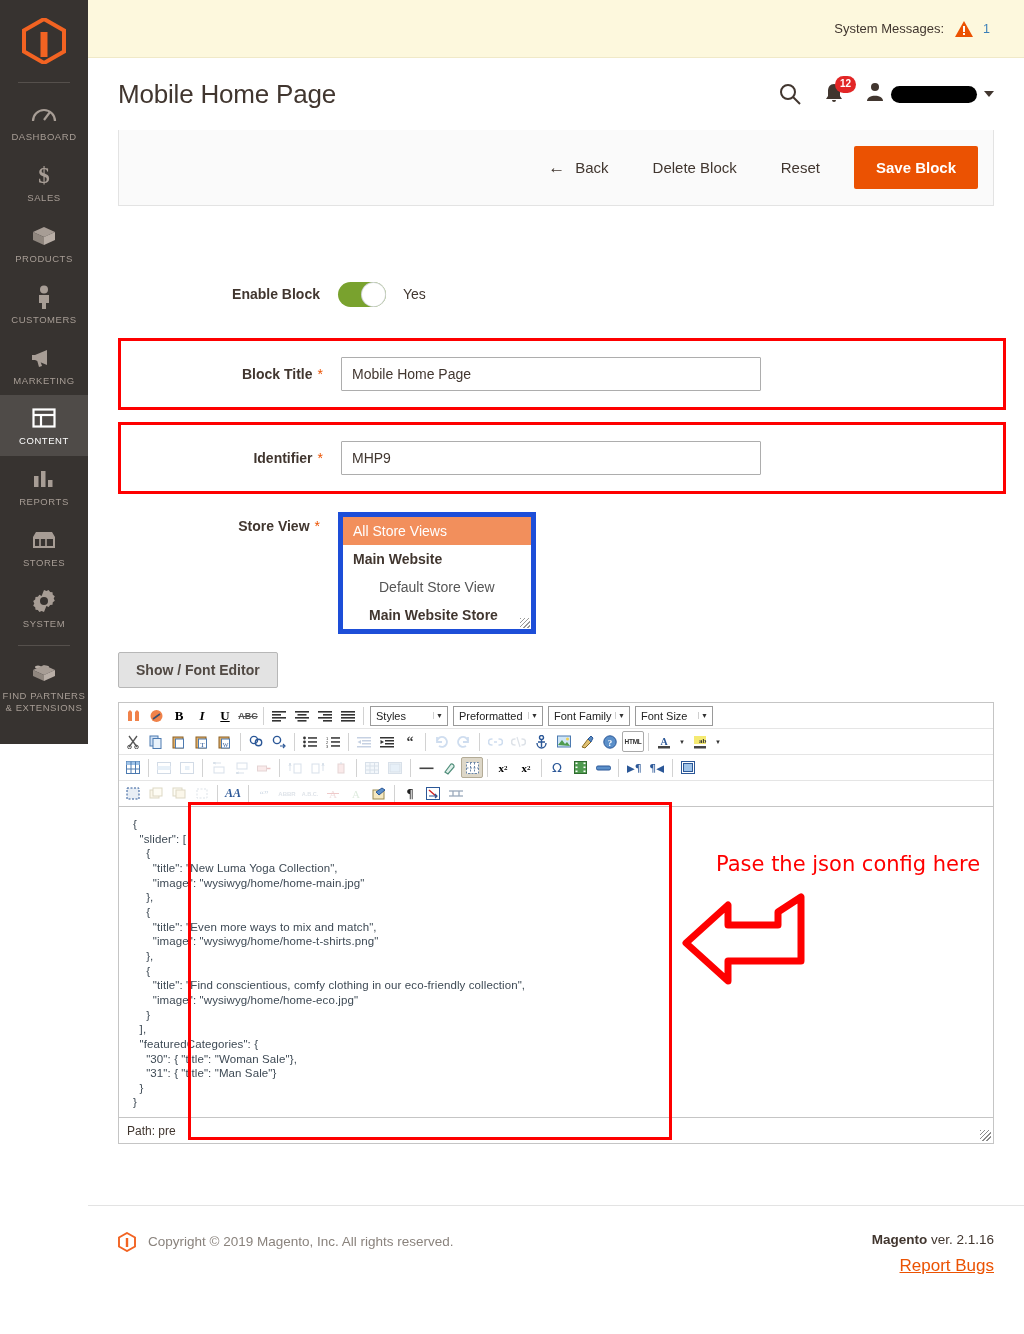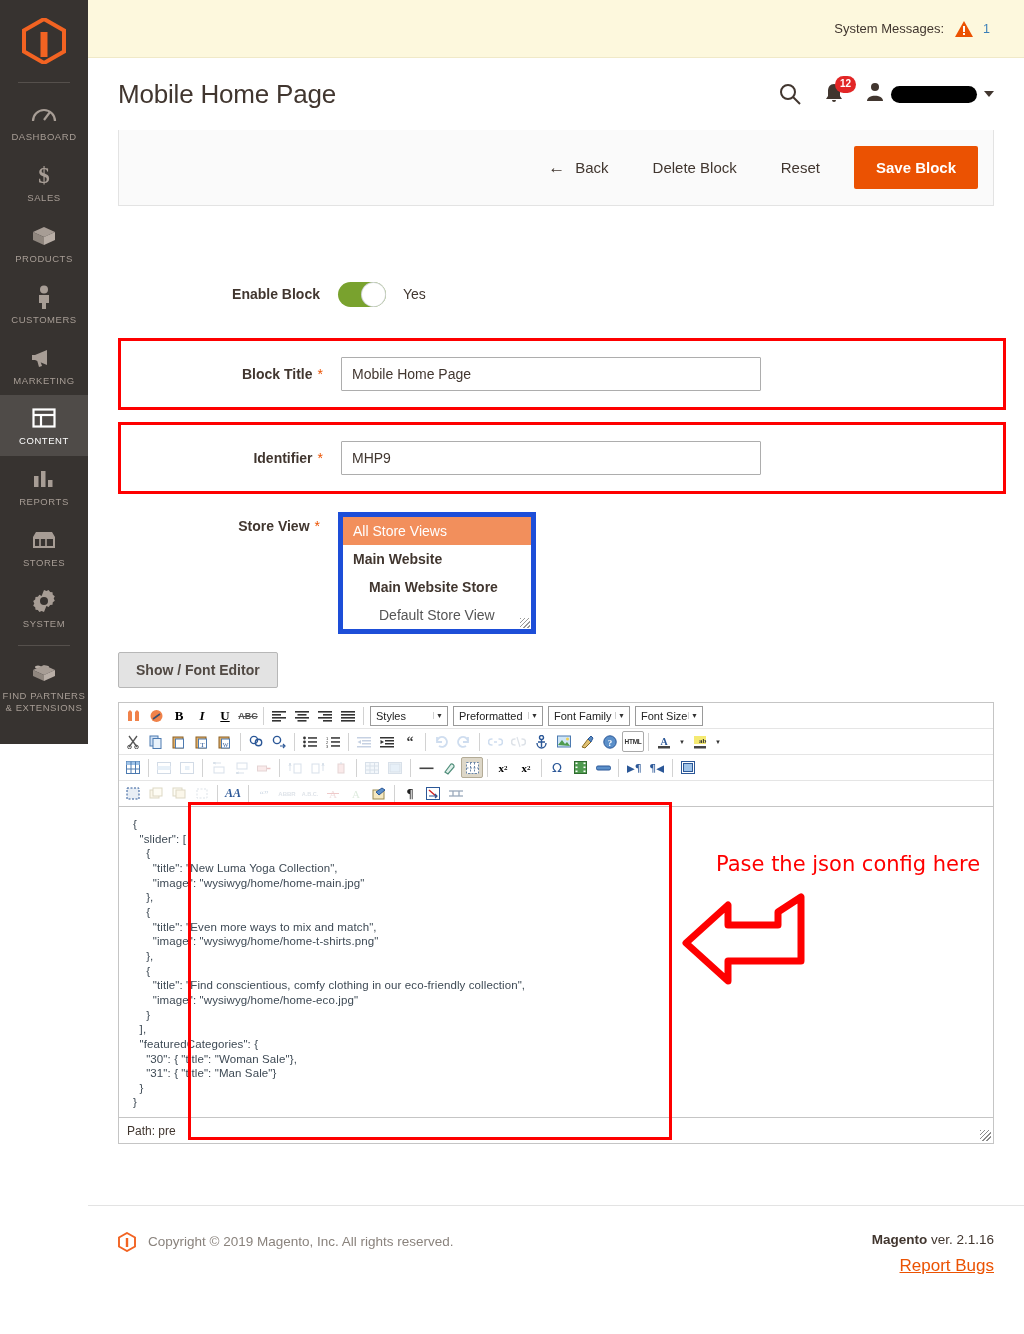"Main Website Store" div.opt { order: before "Default Store View" -> after "Default Store View" }
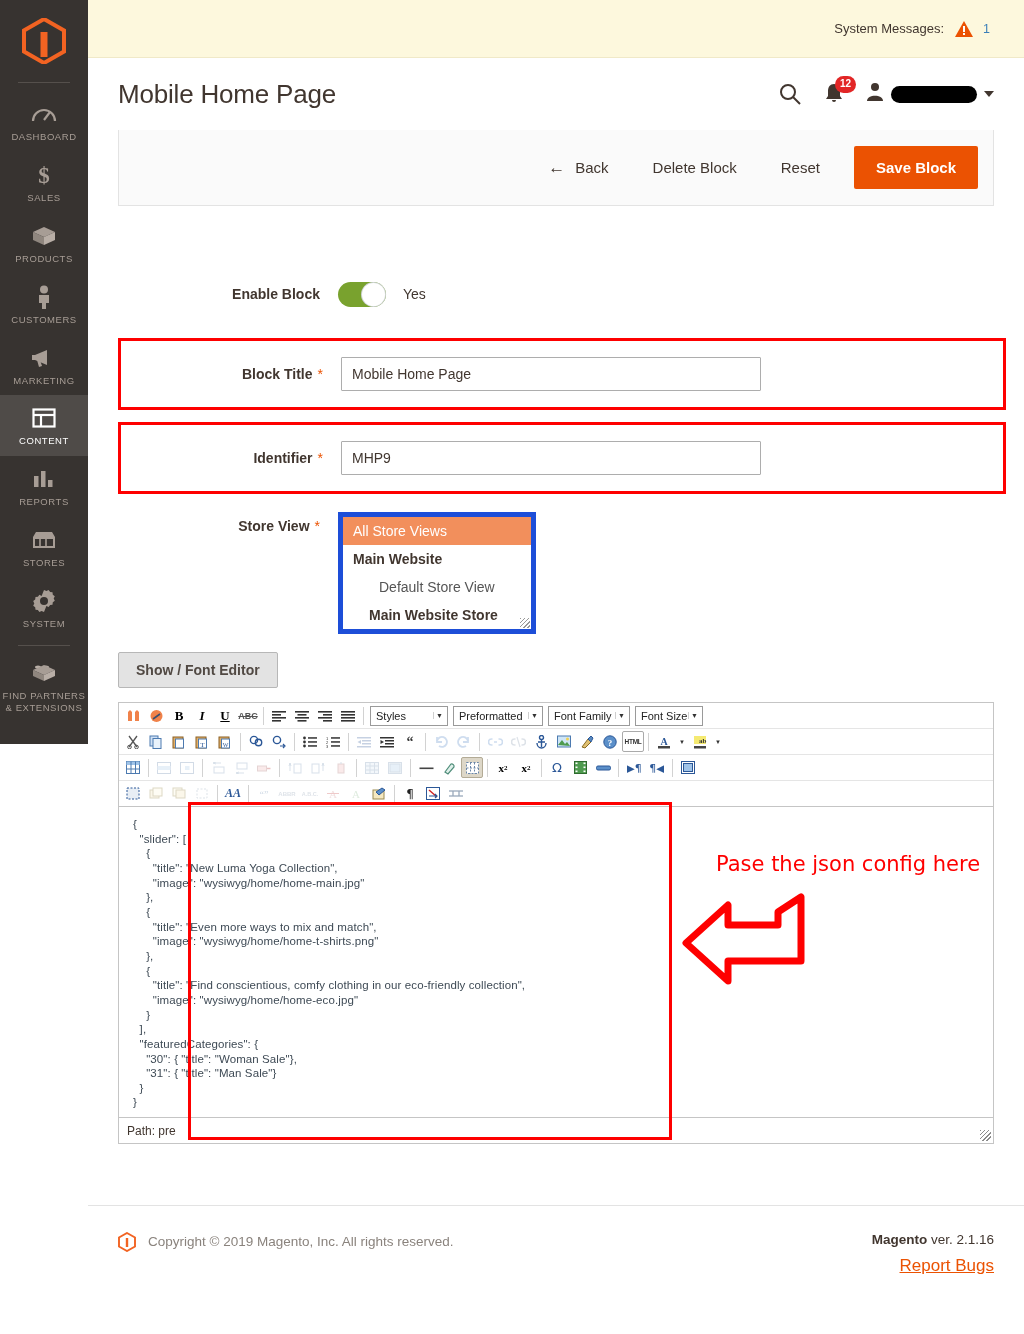"Font Size" span.tsel { width: 68px -> 78px }
